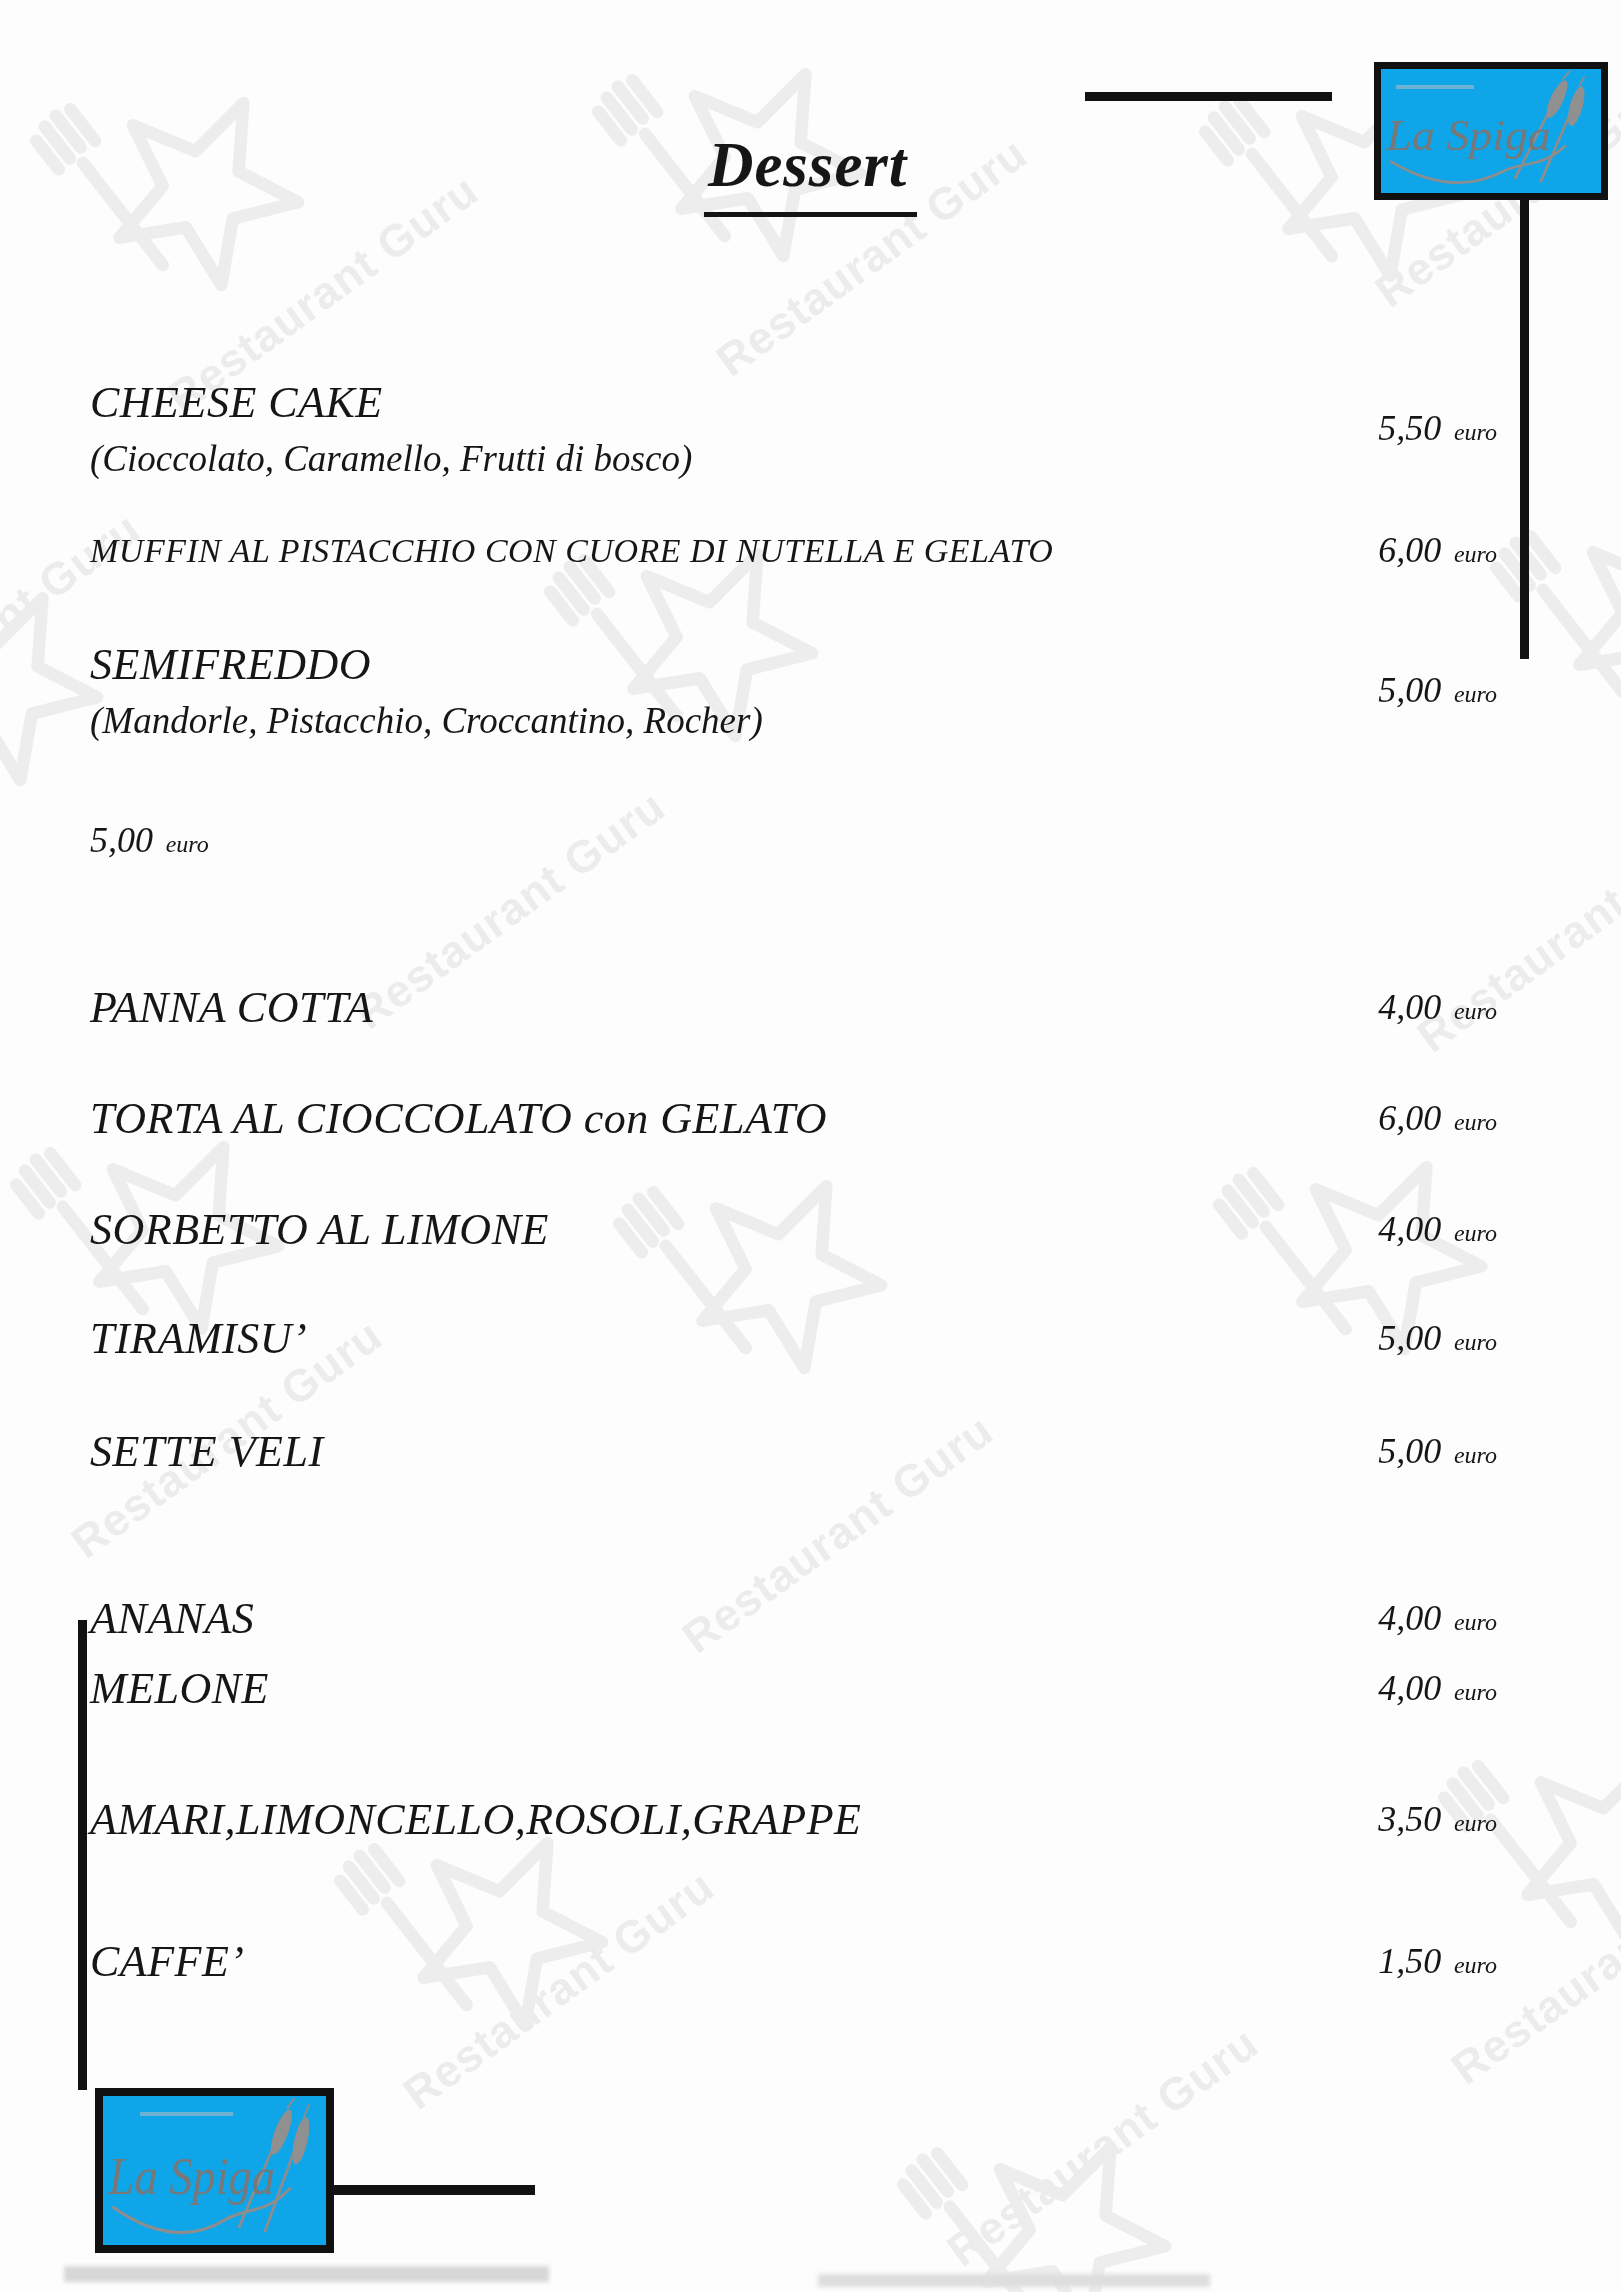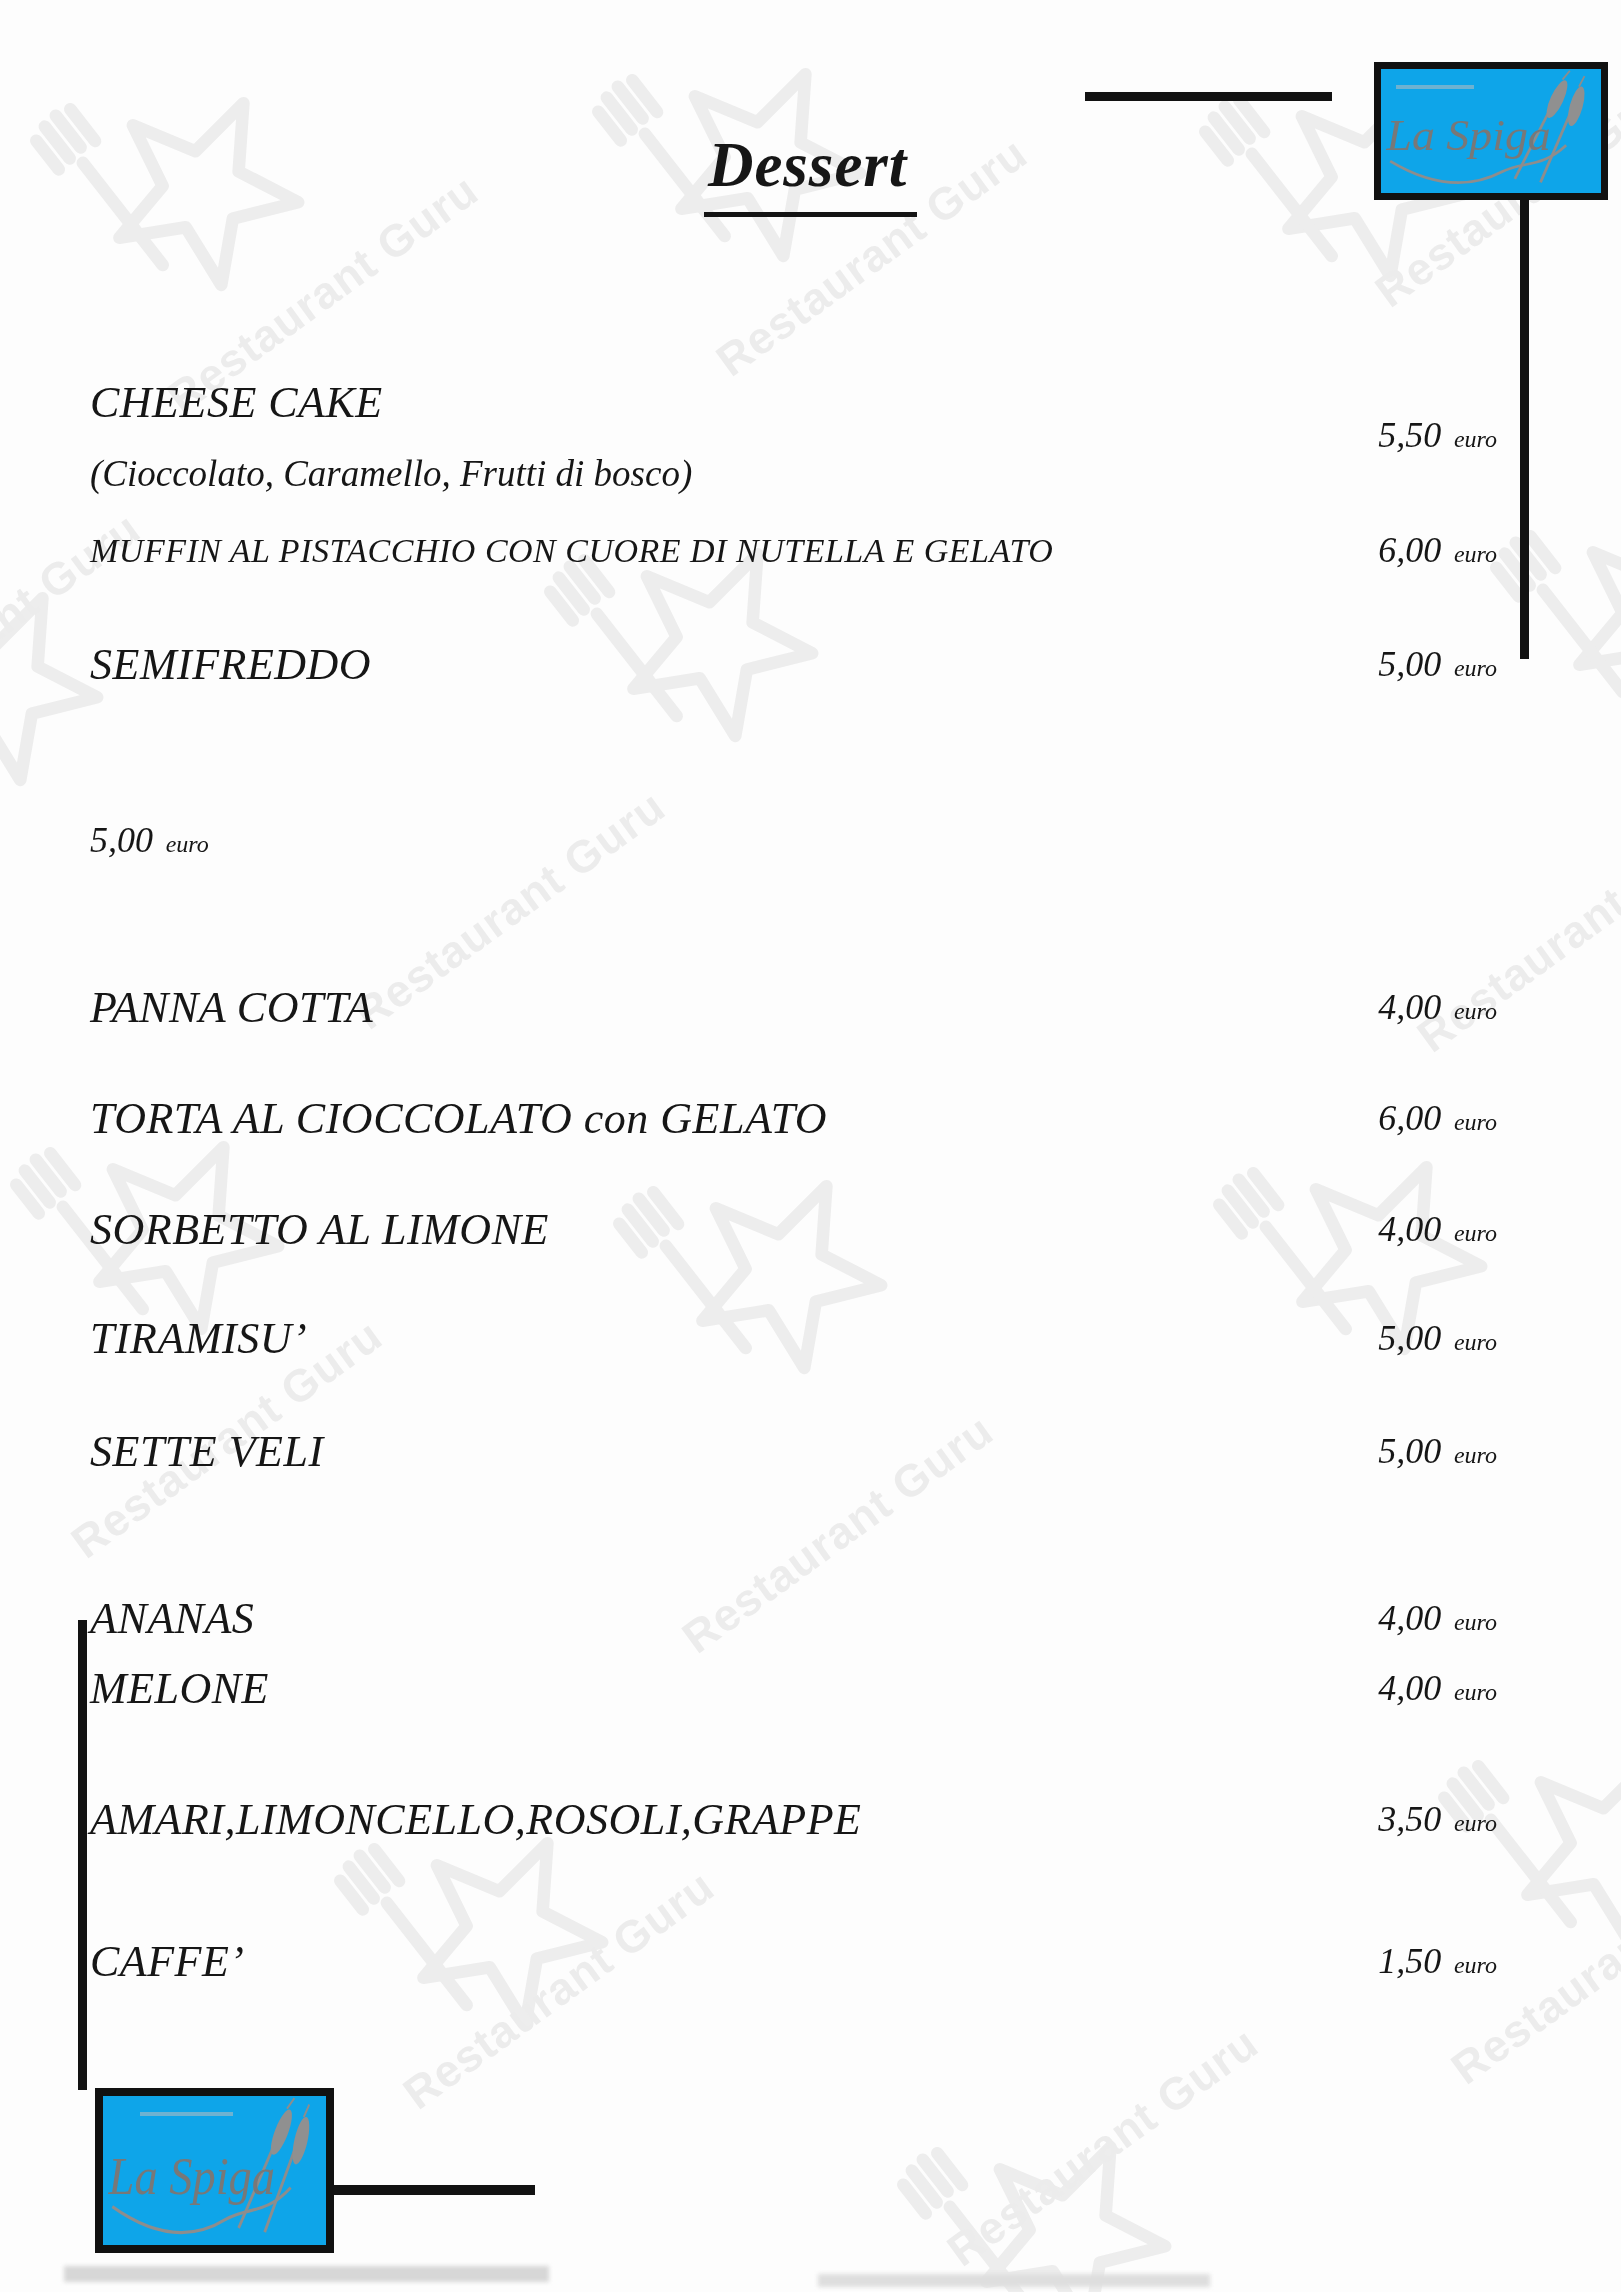"(Cioccolato, Caramello, Frutti di bosco)" .desc { margin-top: 24px -> 9px }
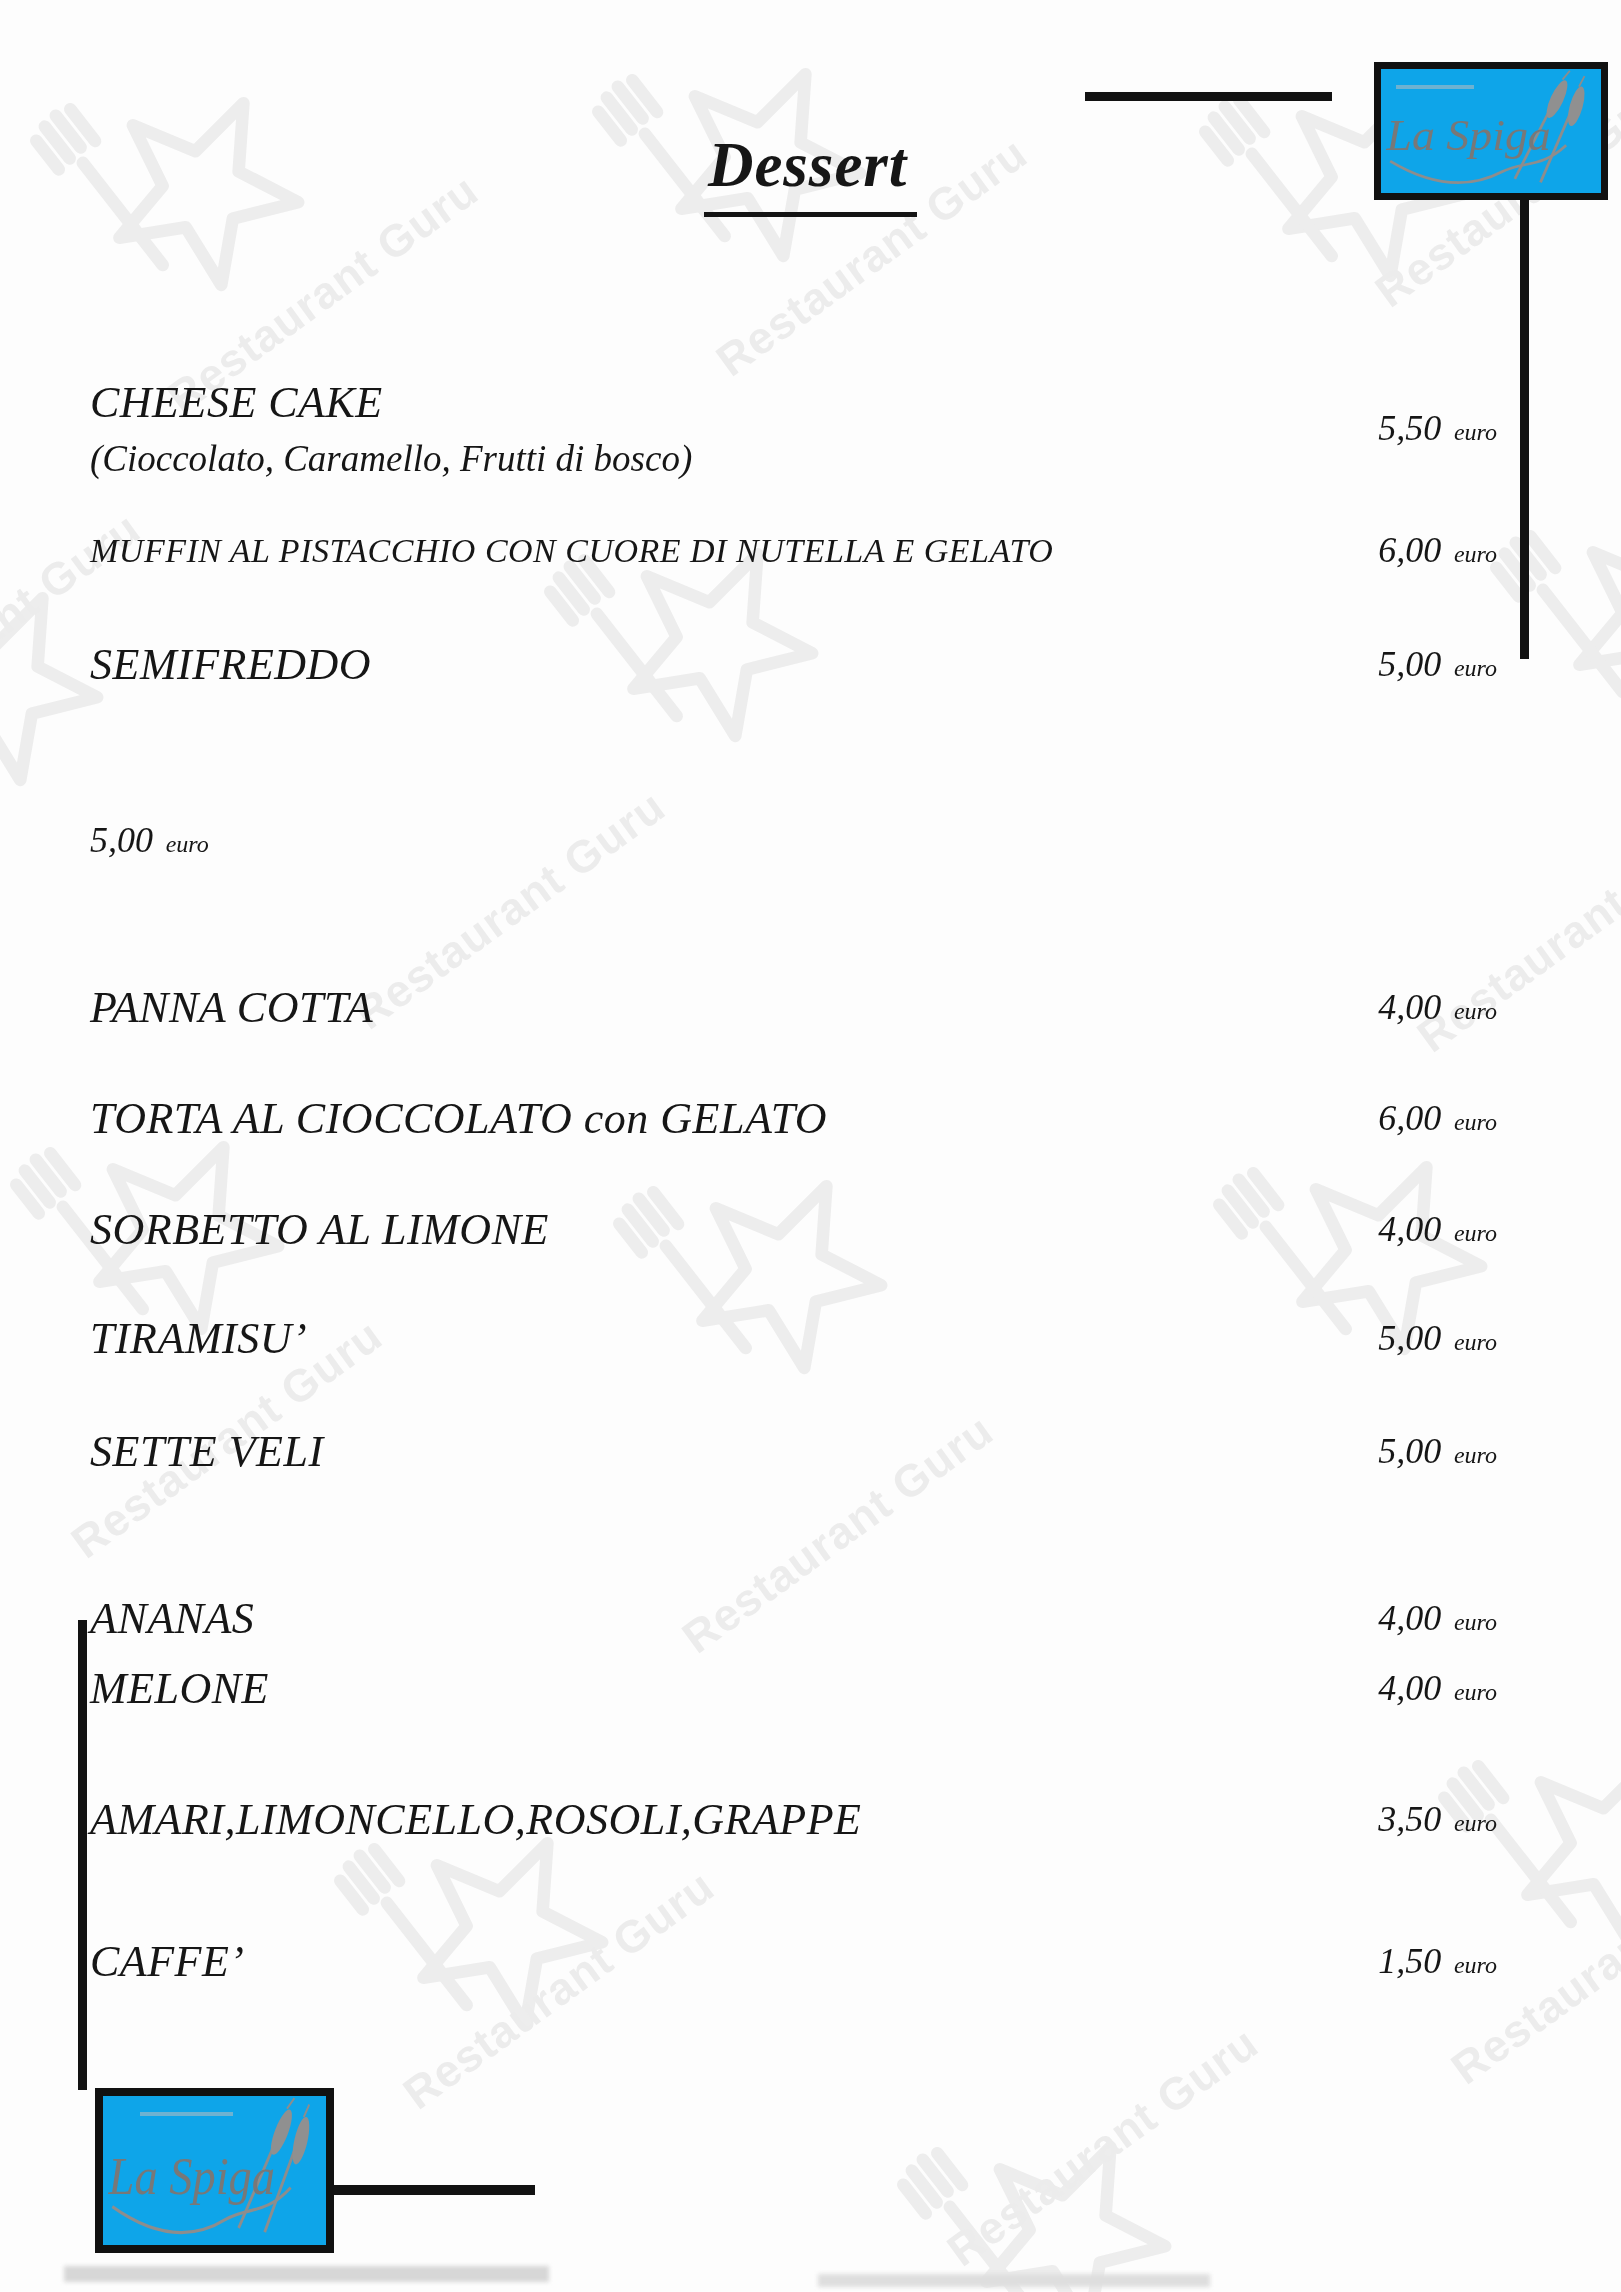"(Mandorle, Pistacchio, Croccantino," div.desc { html: none -> <div>(Mandorle, Pistacchio, Croccantino, Rocher)</div> }
